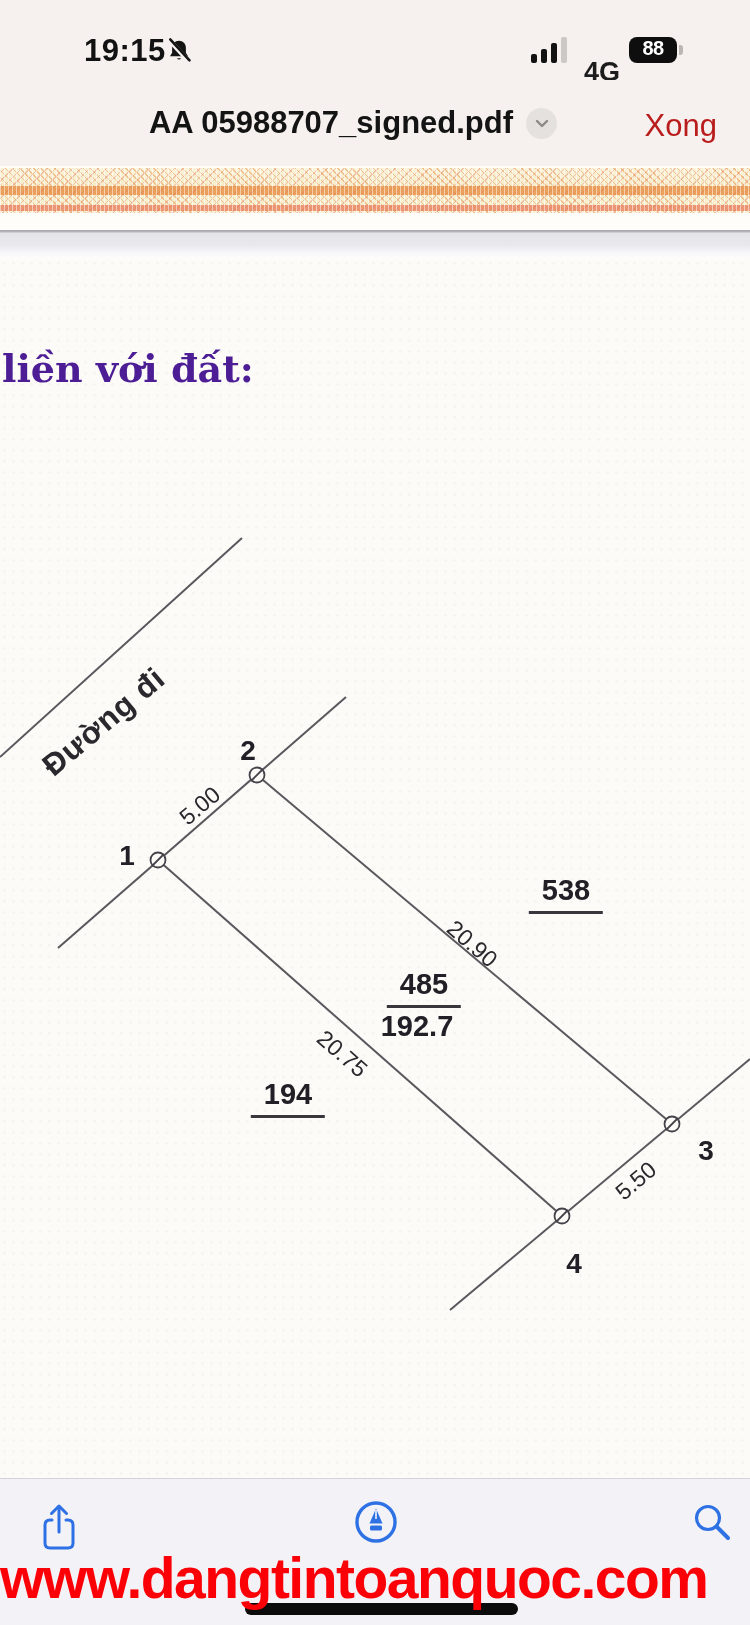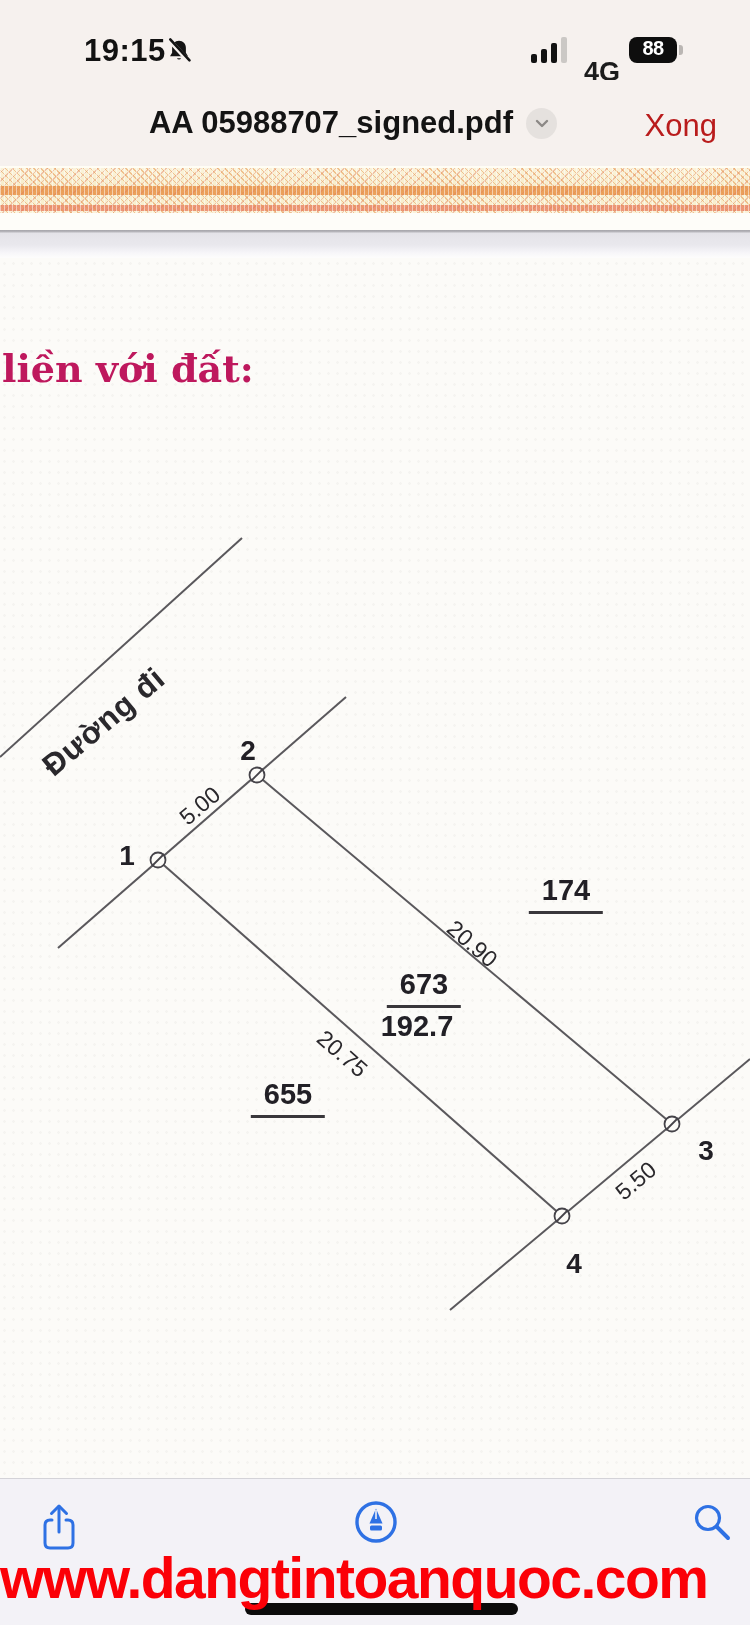"liền với đất:" .doc-heading { color: #be185d -> #4c1d95 }
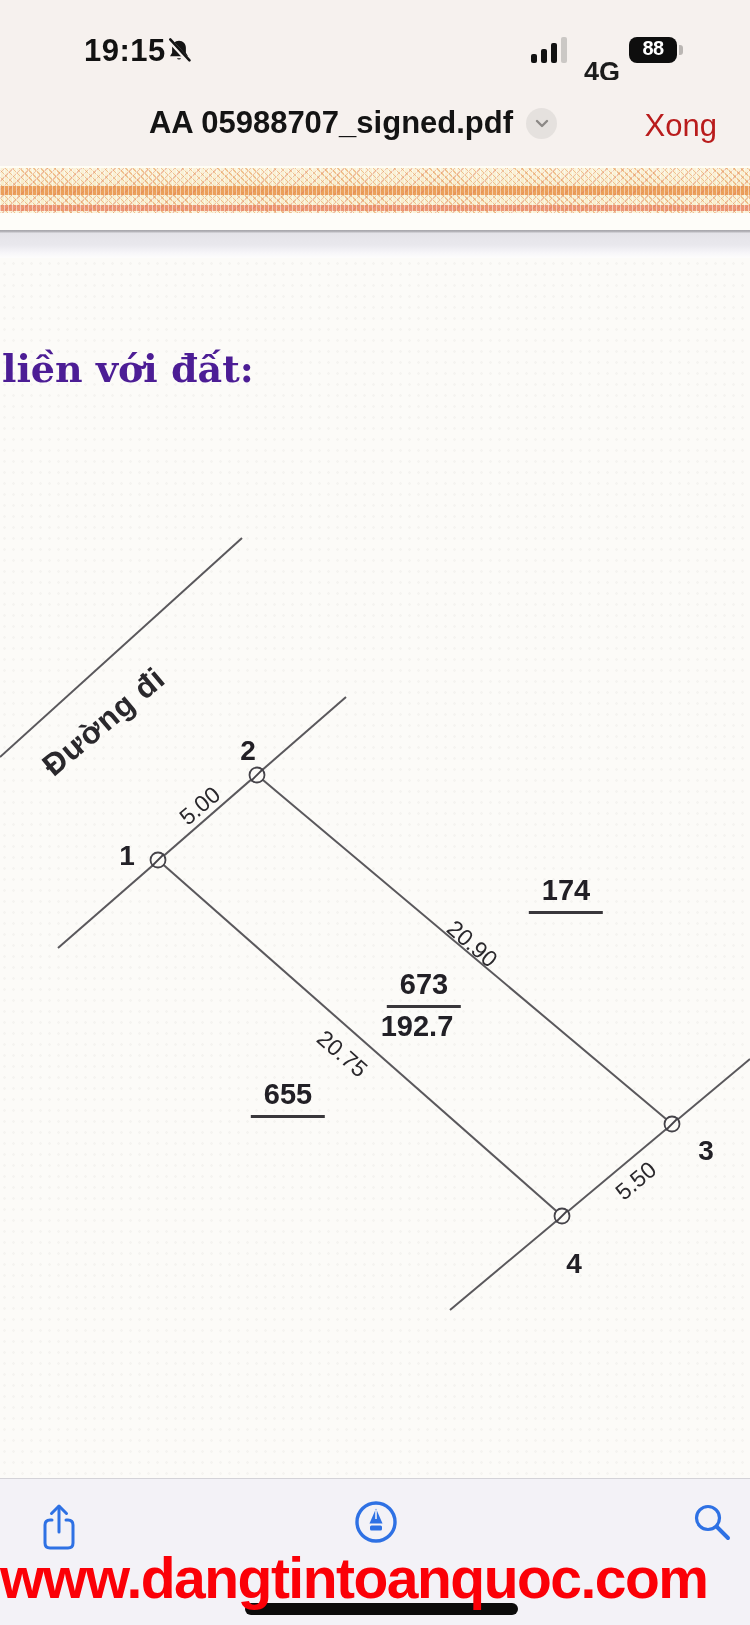"174" div.lbl { text: 174 -> 538 }
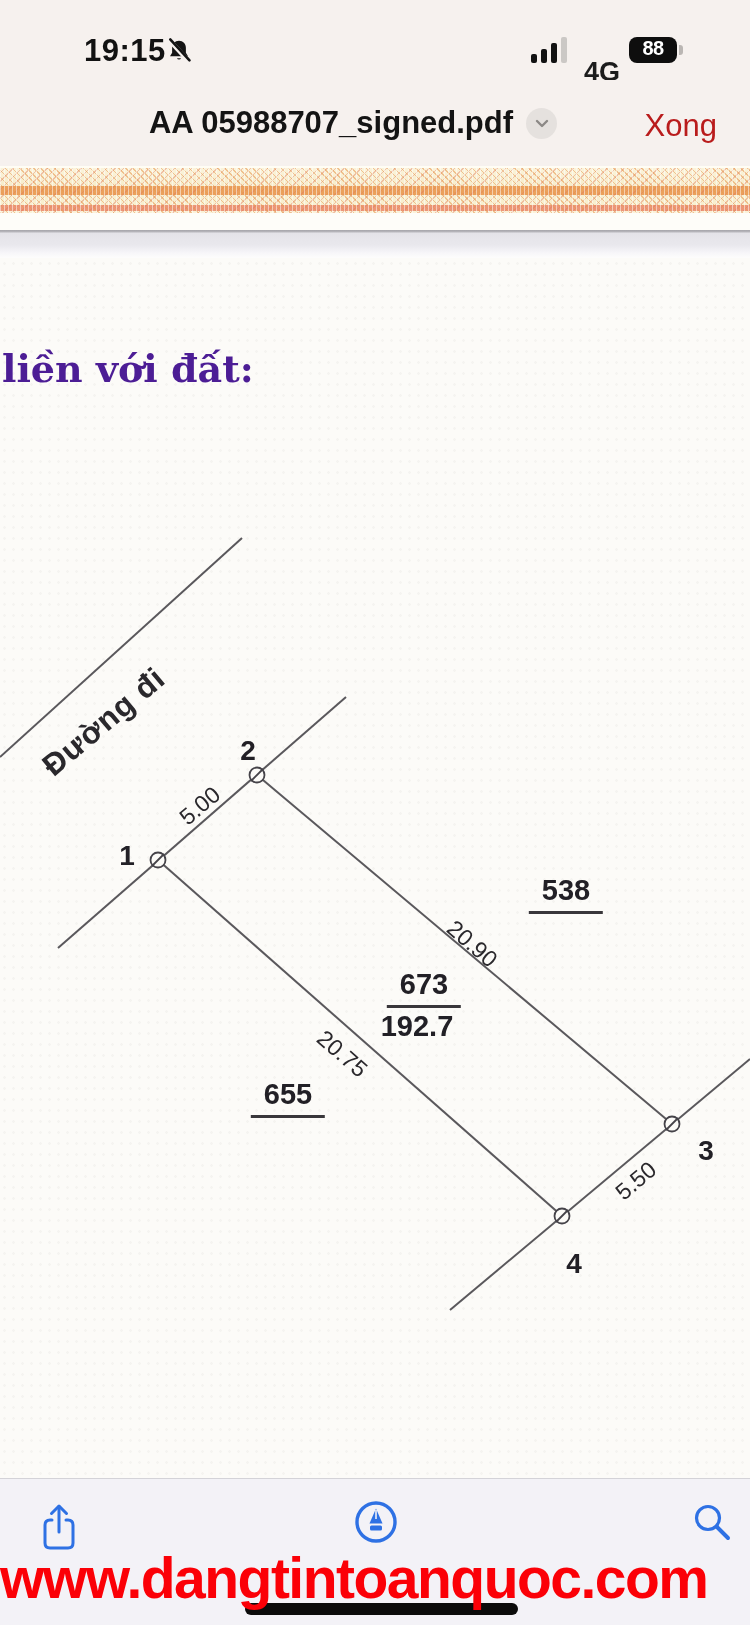"673" div.lbl { text: 673 -> 485 }
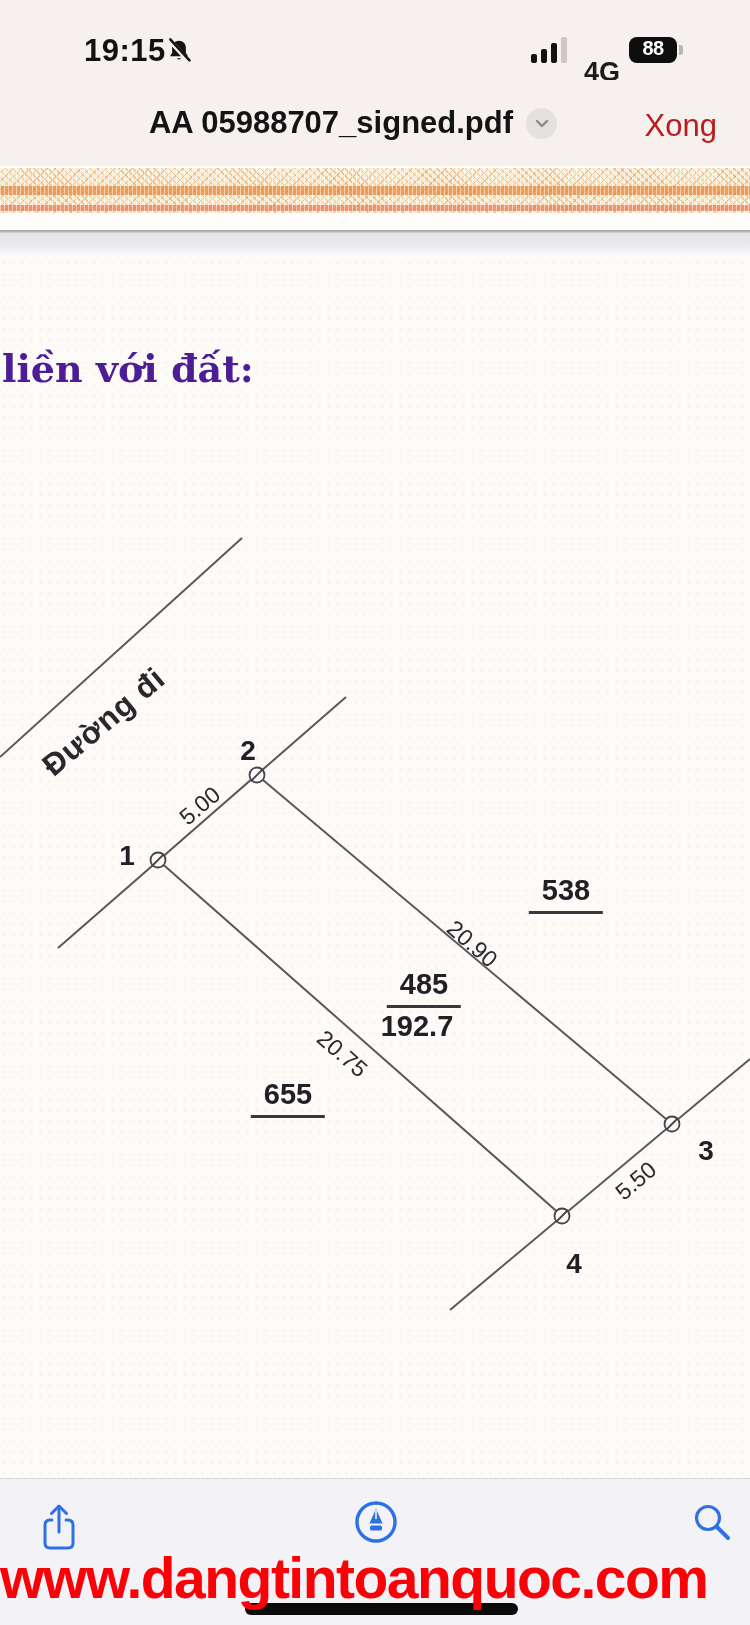"655" div.lbl { text: 655 -> 194 }
